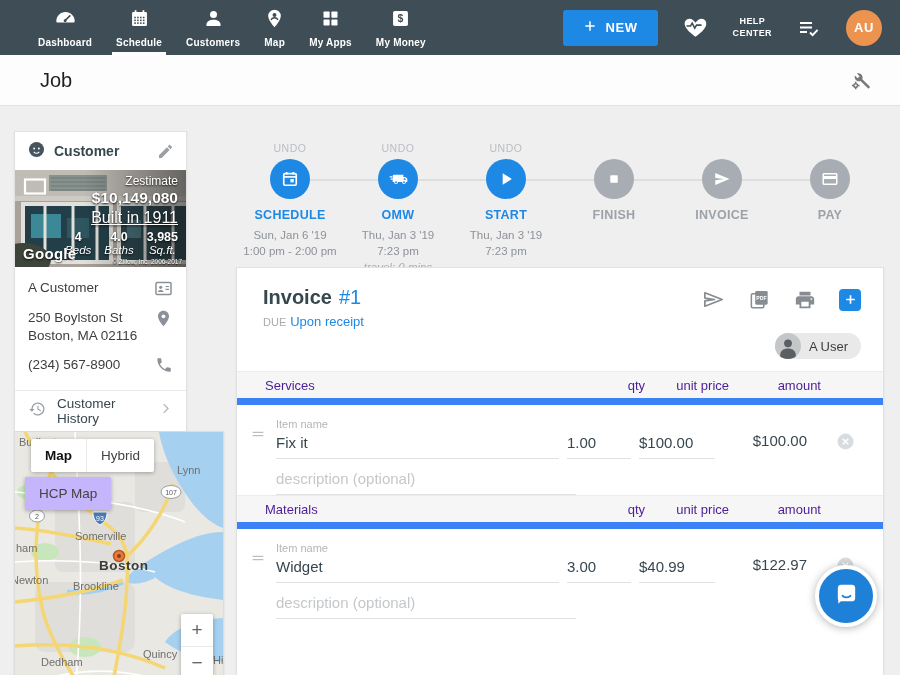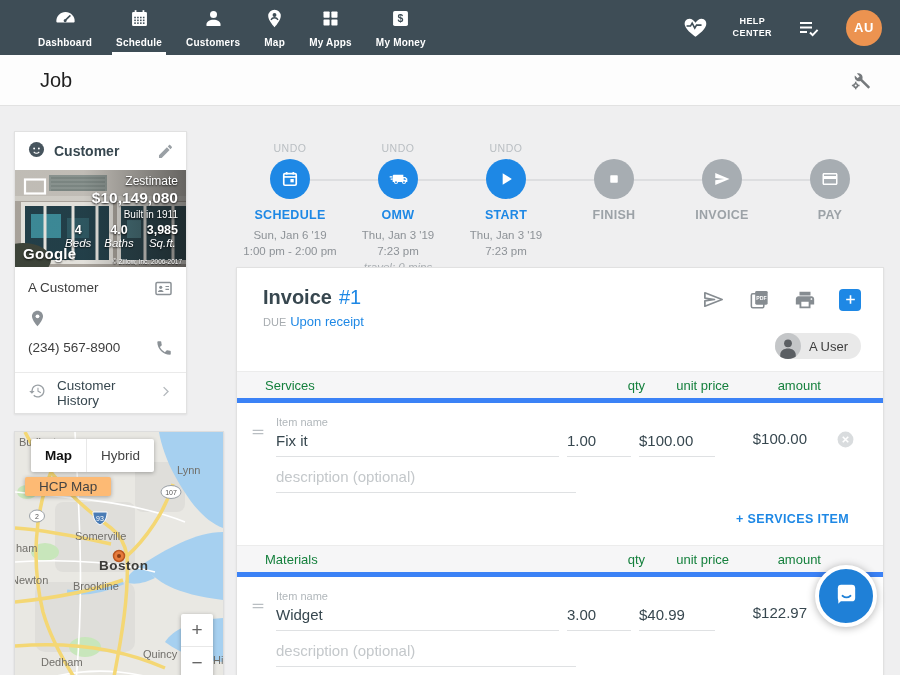"NEW" button.new-btn { html: none -> <button> <span><svg> <path></path> </svg></span> <span>NEW</span> </button> }
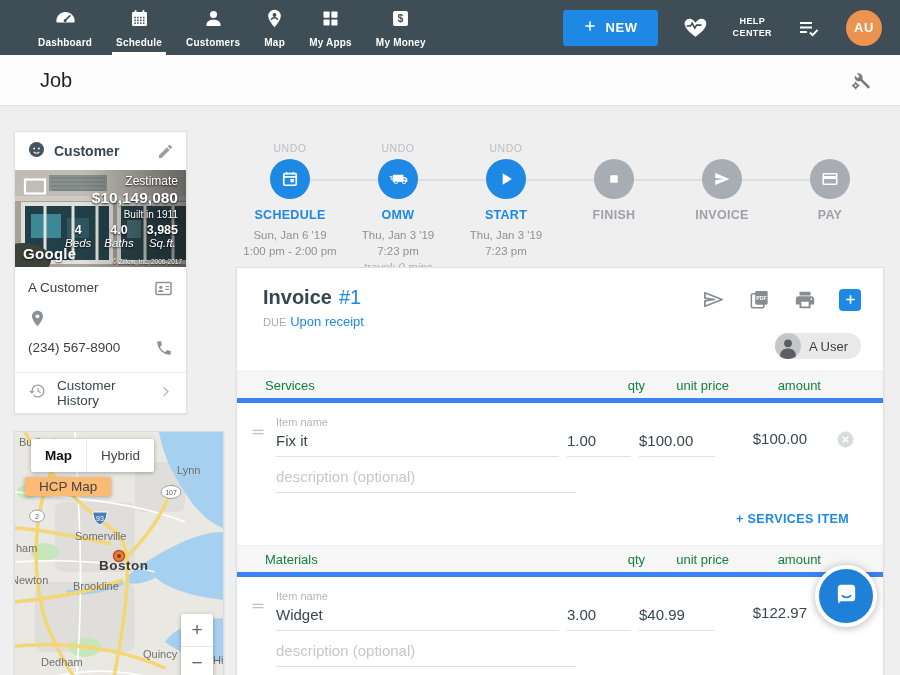"Built in 1911" .z-built { font-size: 10px -> 16px; text-decoration: none -> underline }
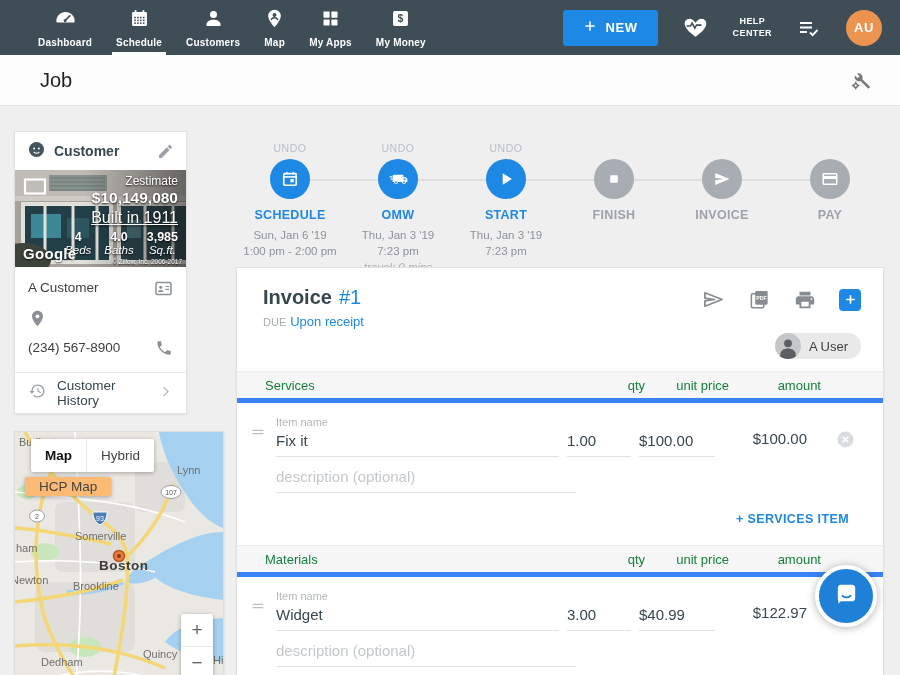"250 Boylston St" span.txt { html: none -> <span><span>250 Boylston St</span><br><span>Boston, MA 02116</span></span> }
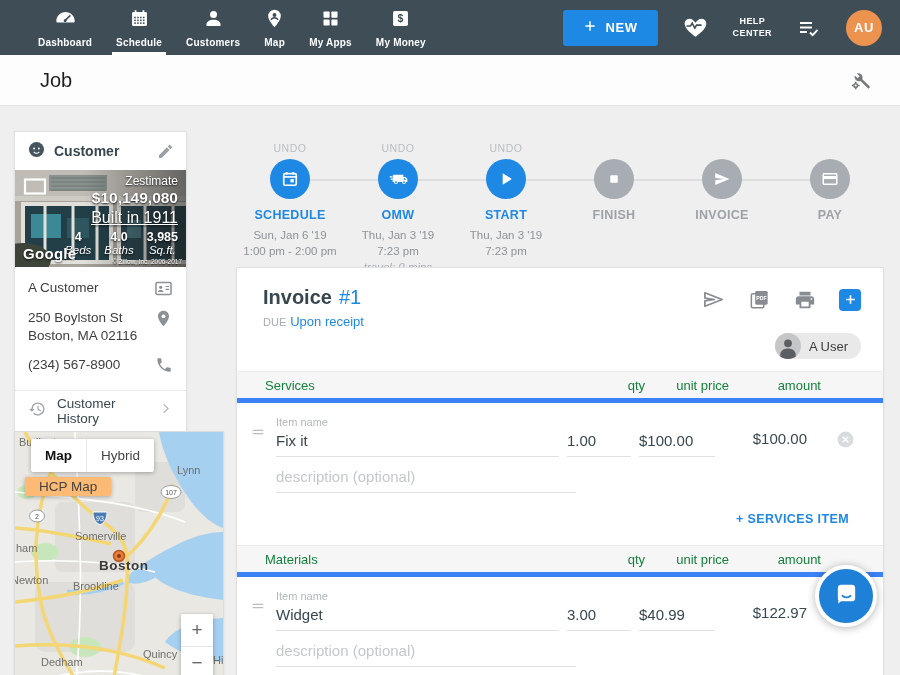"Services" .section-bar { border-bottom: 5px solid #3b82f6 -> 7px solid #3b82f6; color: #15803d -> #4c1d95 }
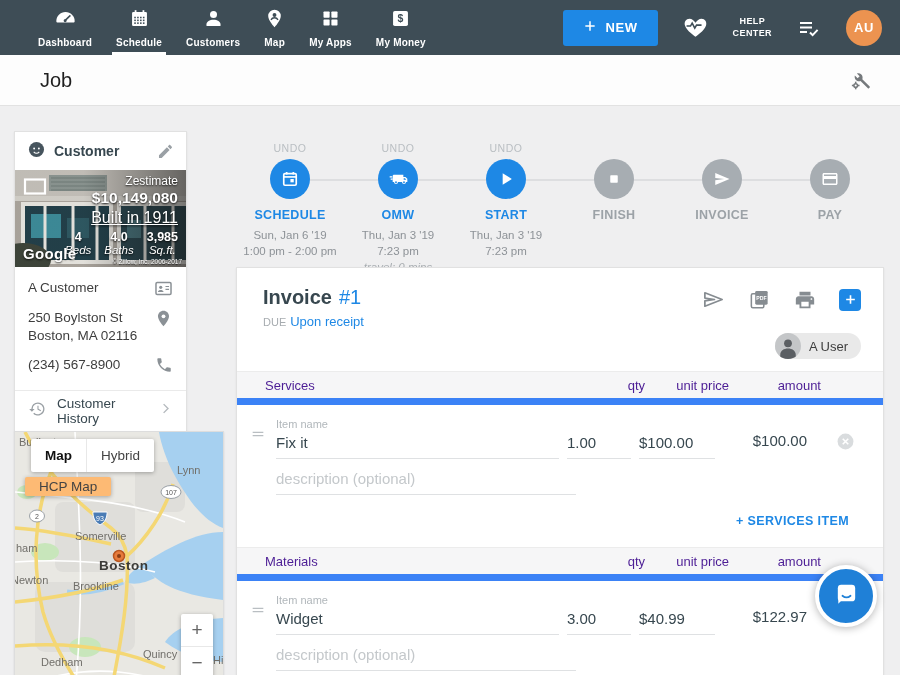"HCP Map" .hcp-btn { background: #fdba74 -> #c4b5fd; padding: 2px 14px -> 9px 14px }
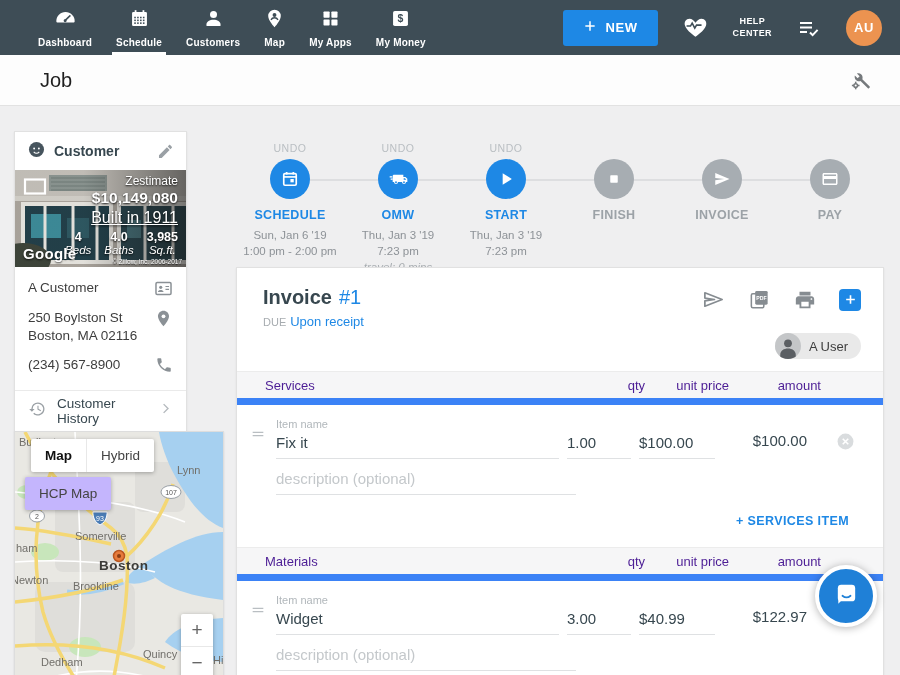"+ SERVICES ITEM" div.add-row { html: <div><span>+ SERVICES ITEM</span></div> -> none }
